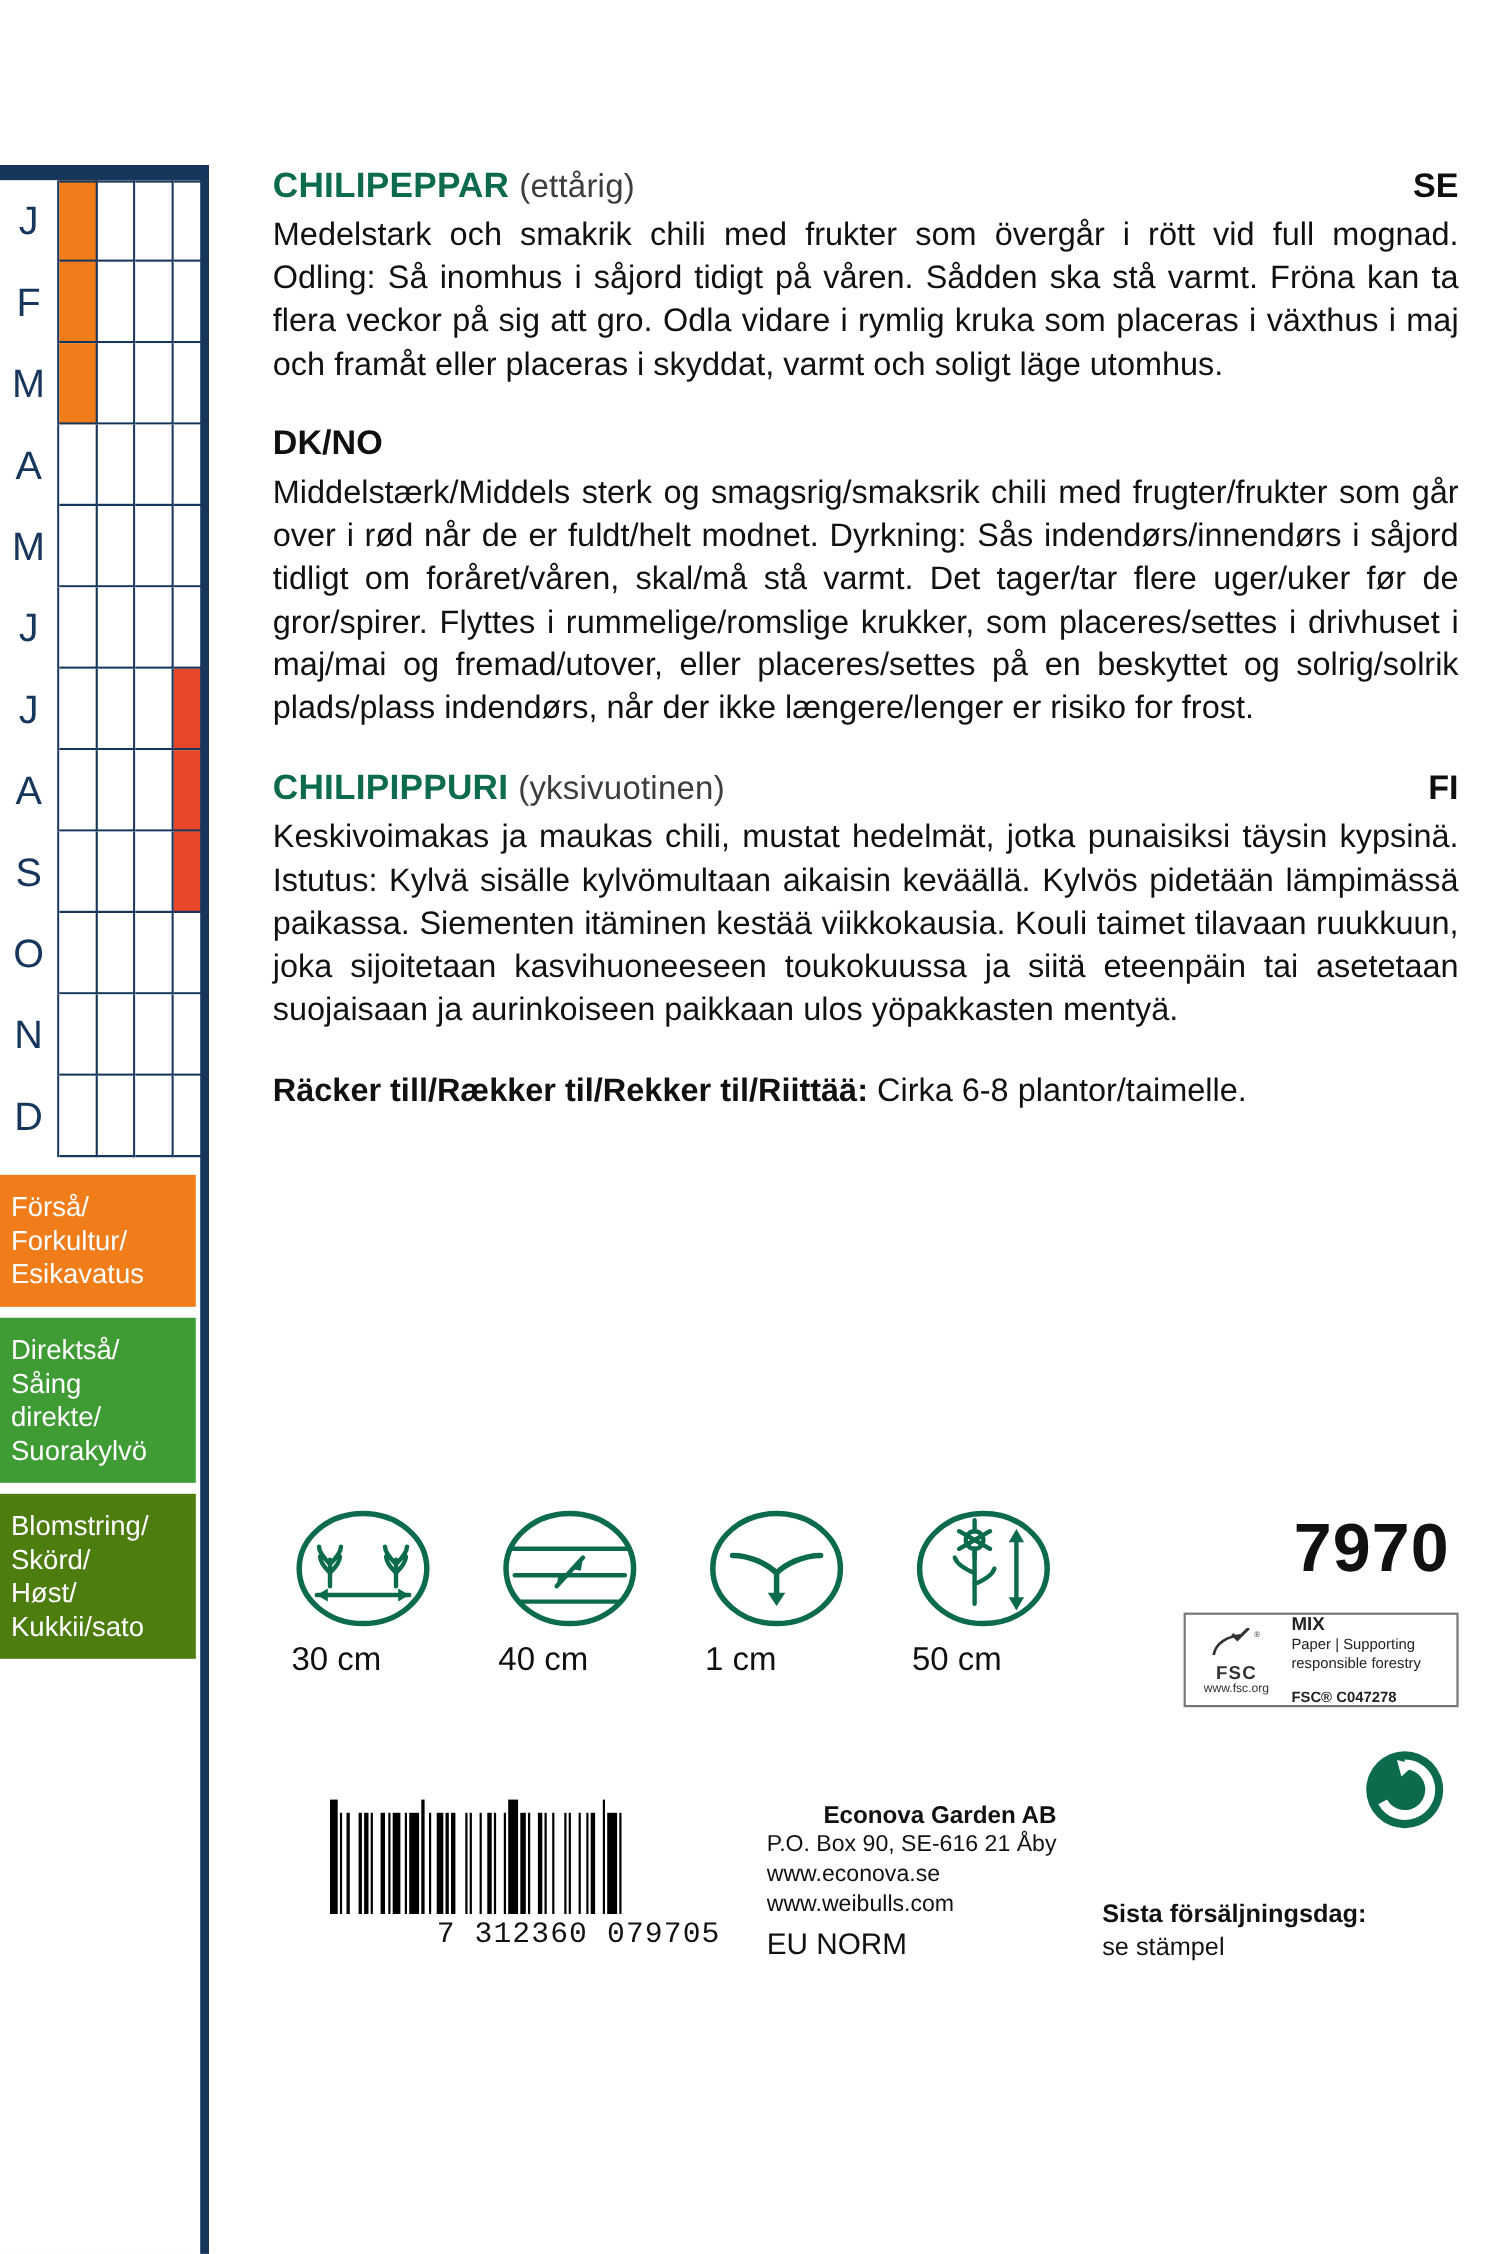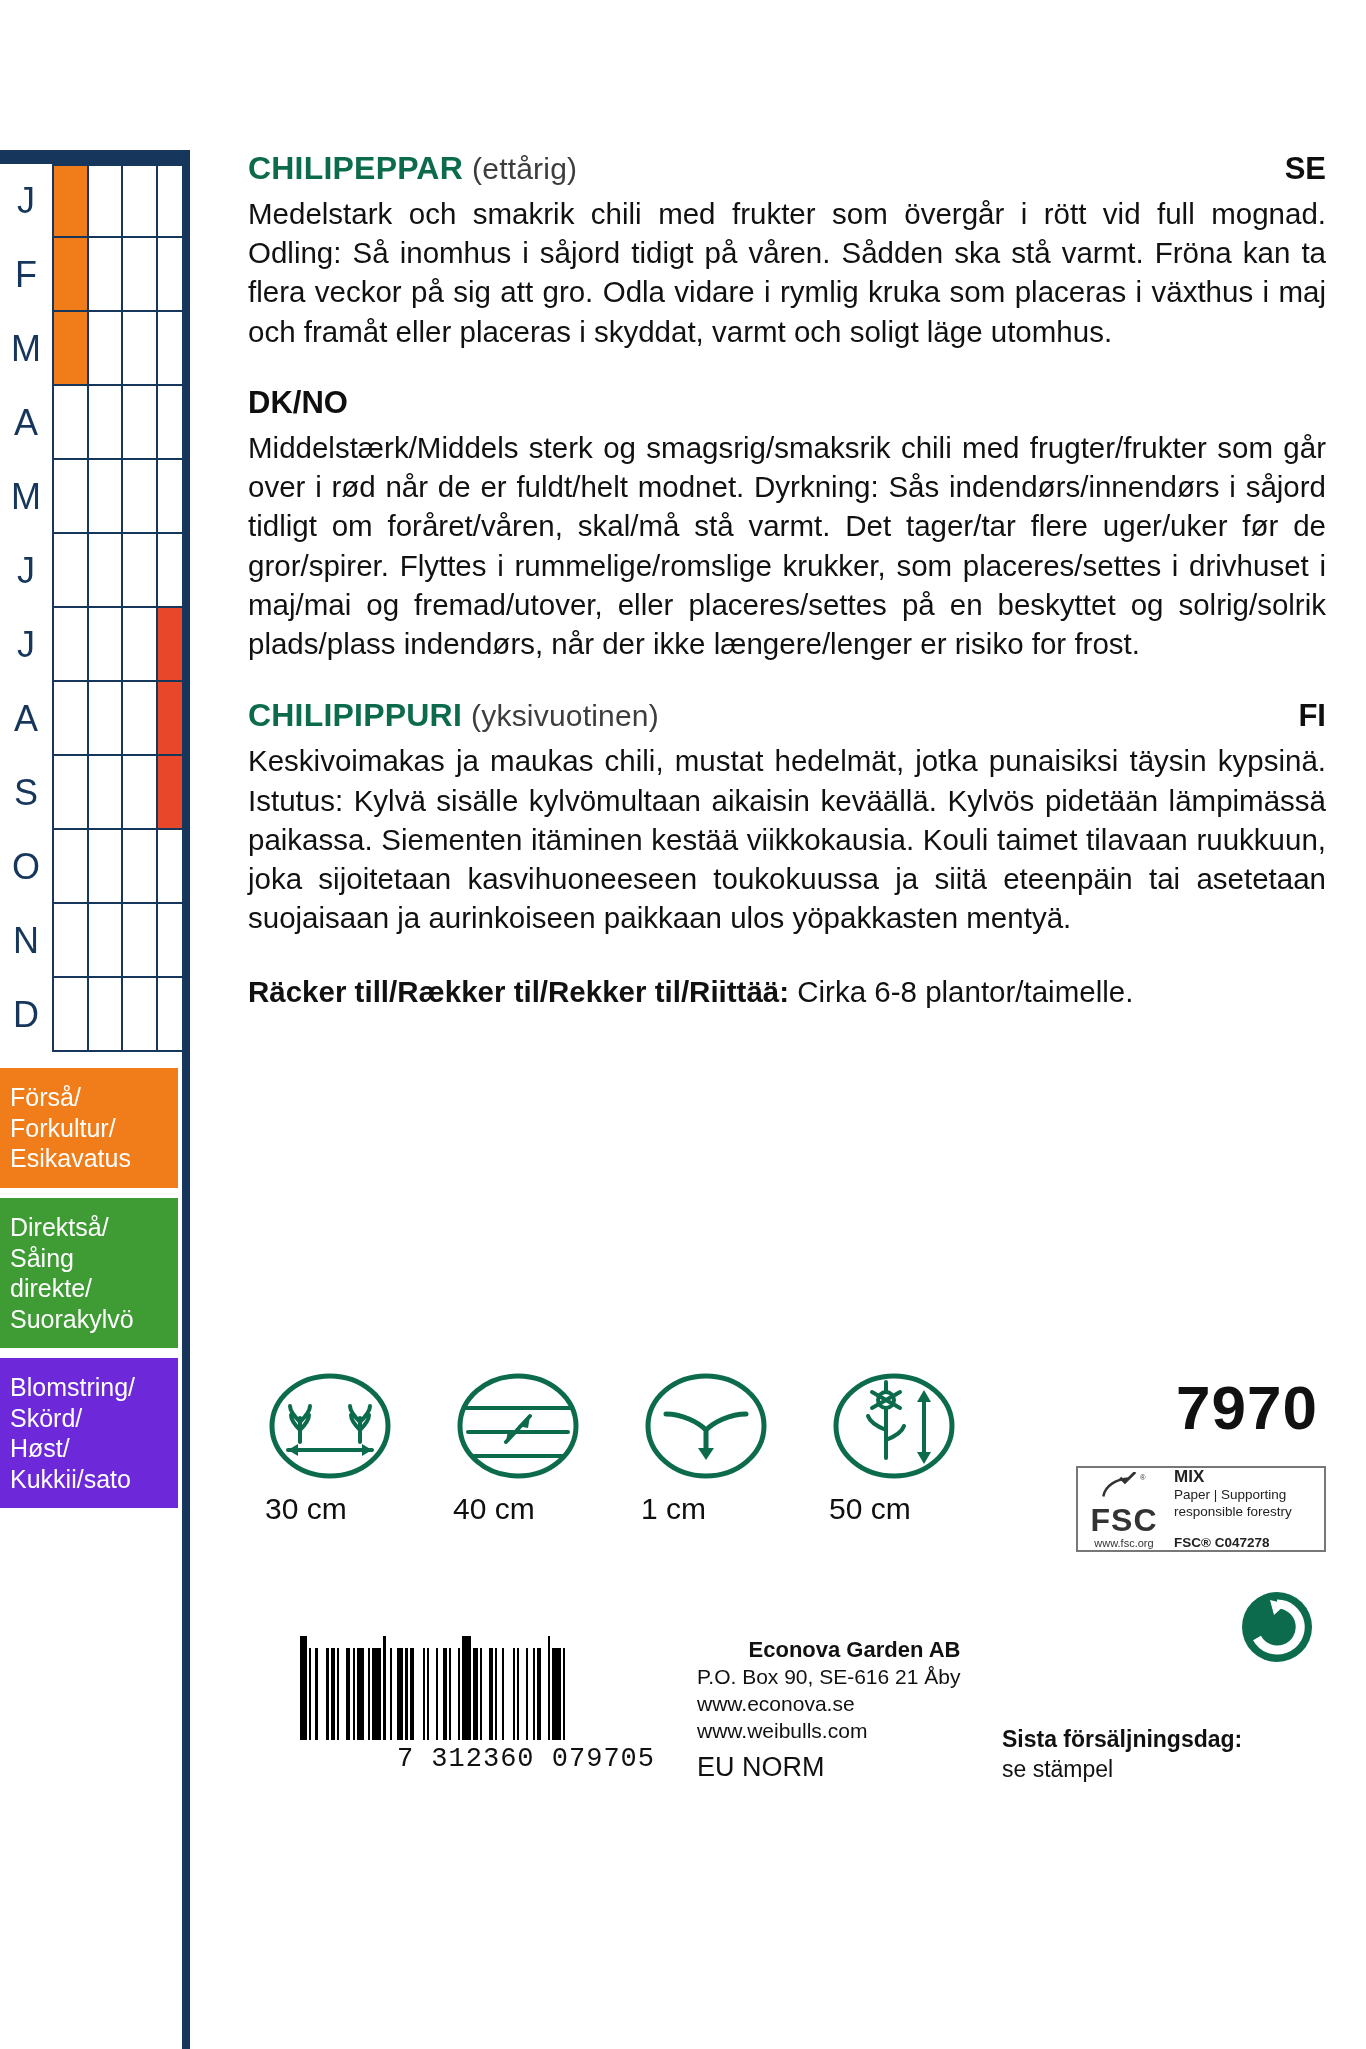"Blomstring/" div.legend { background: #6d28d9 -> #4d7c0f }
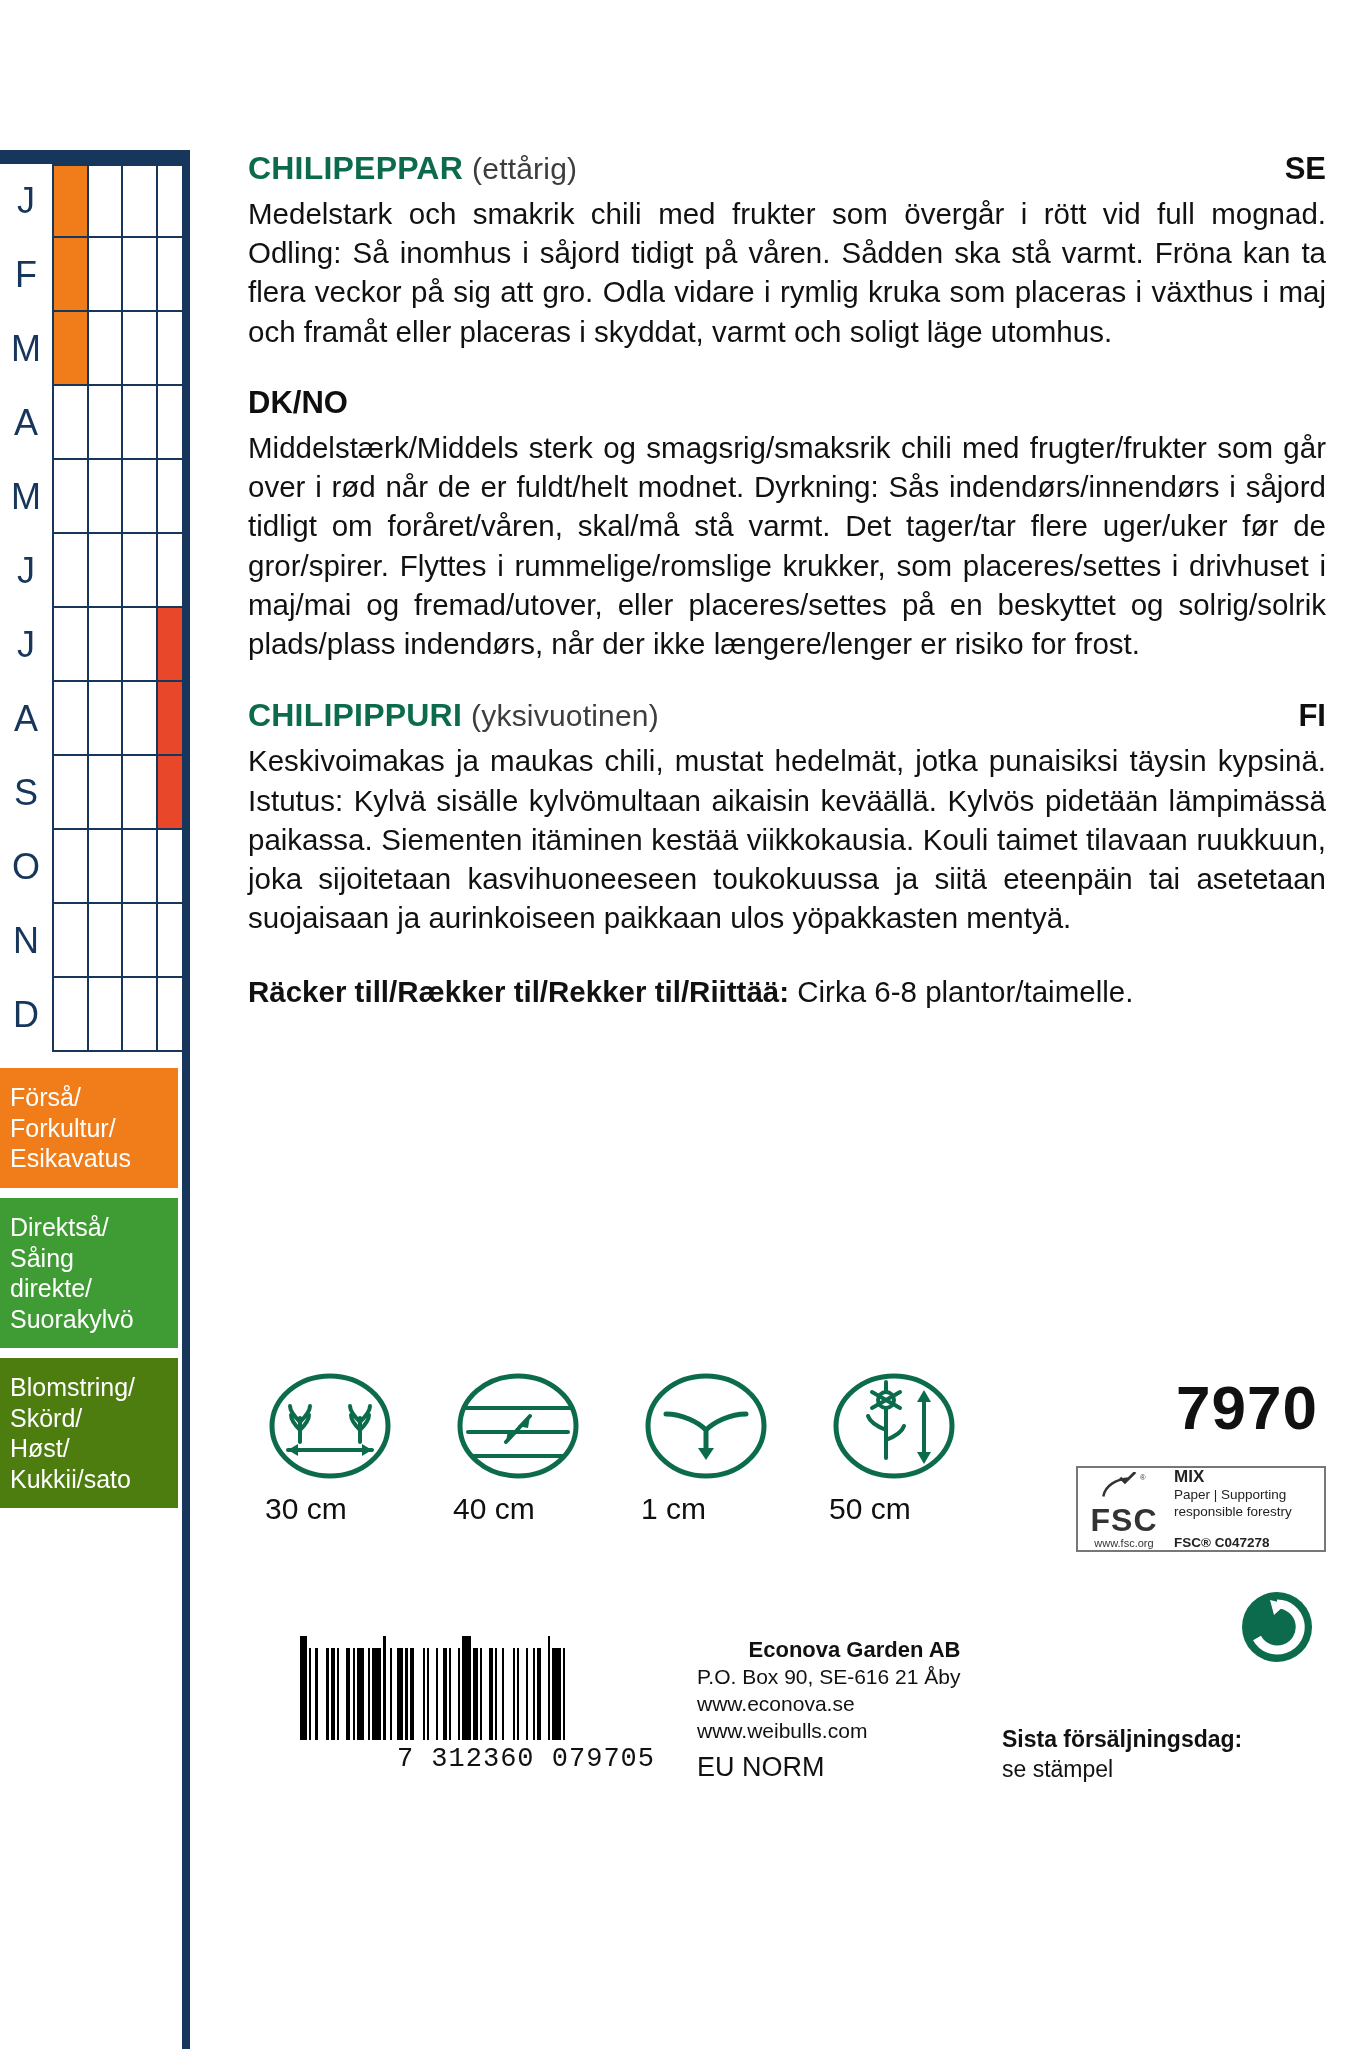"FSC" .fsc-left .fsclogo { font-size: 32px -> 17px }
